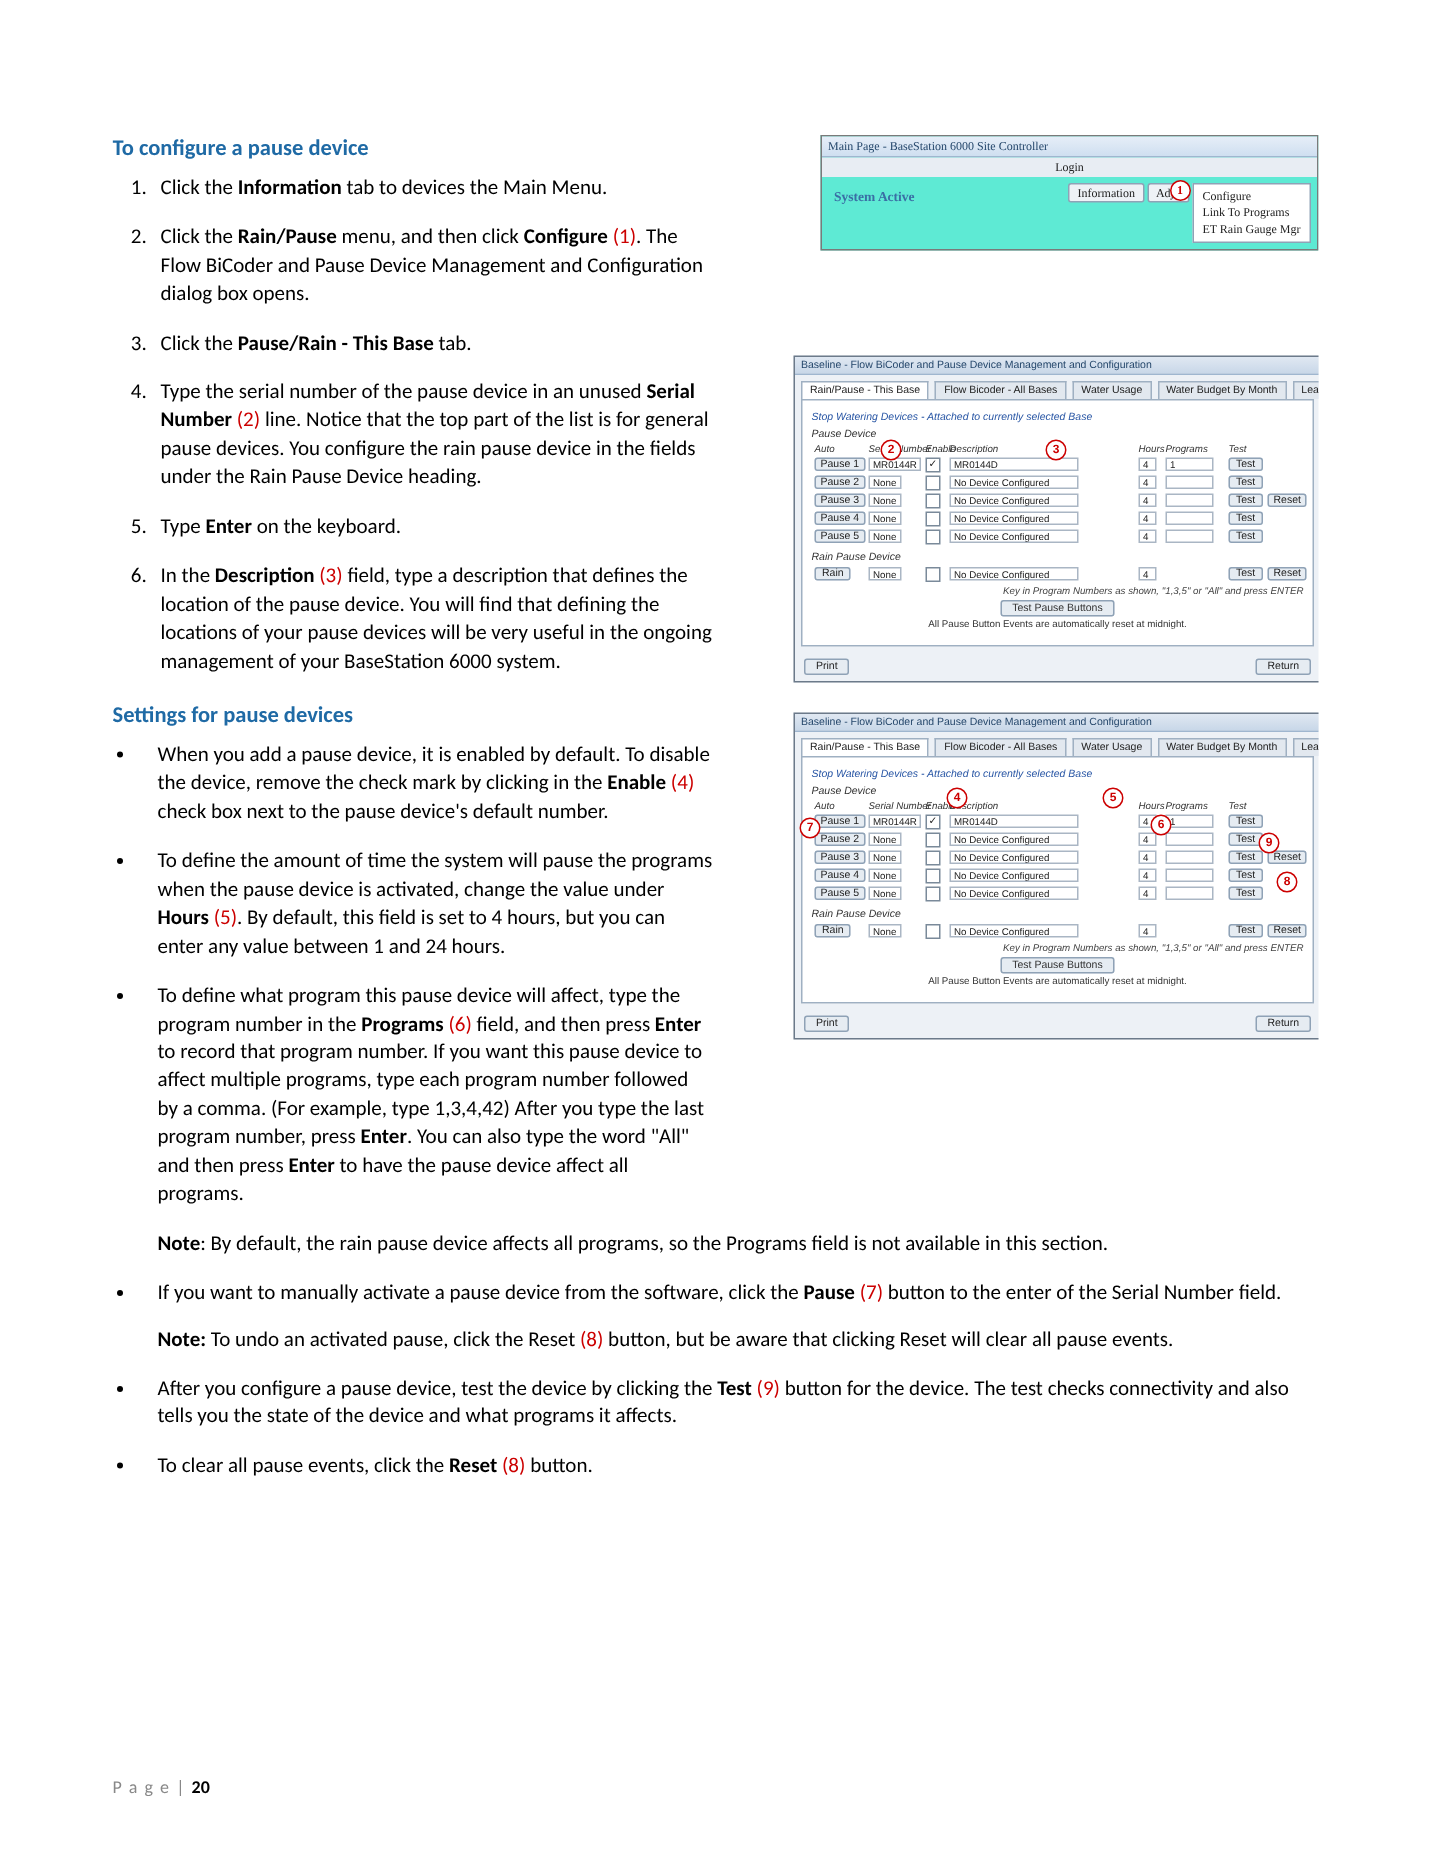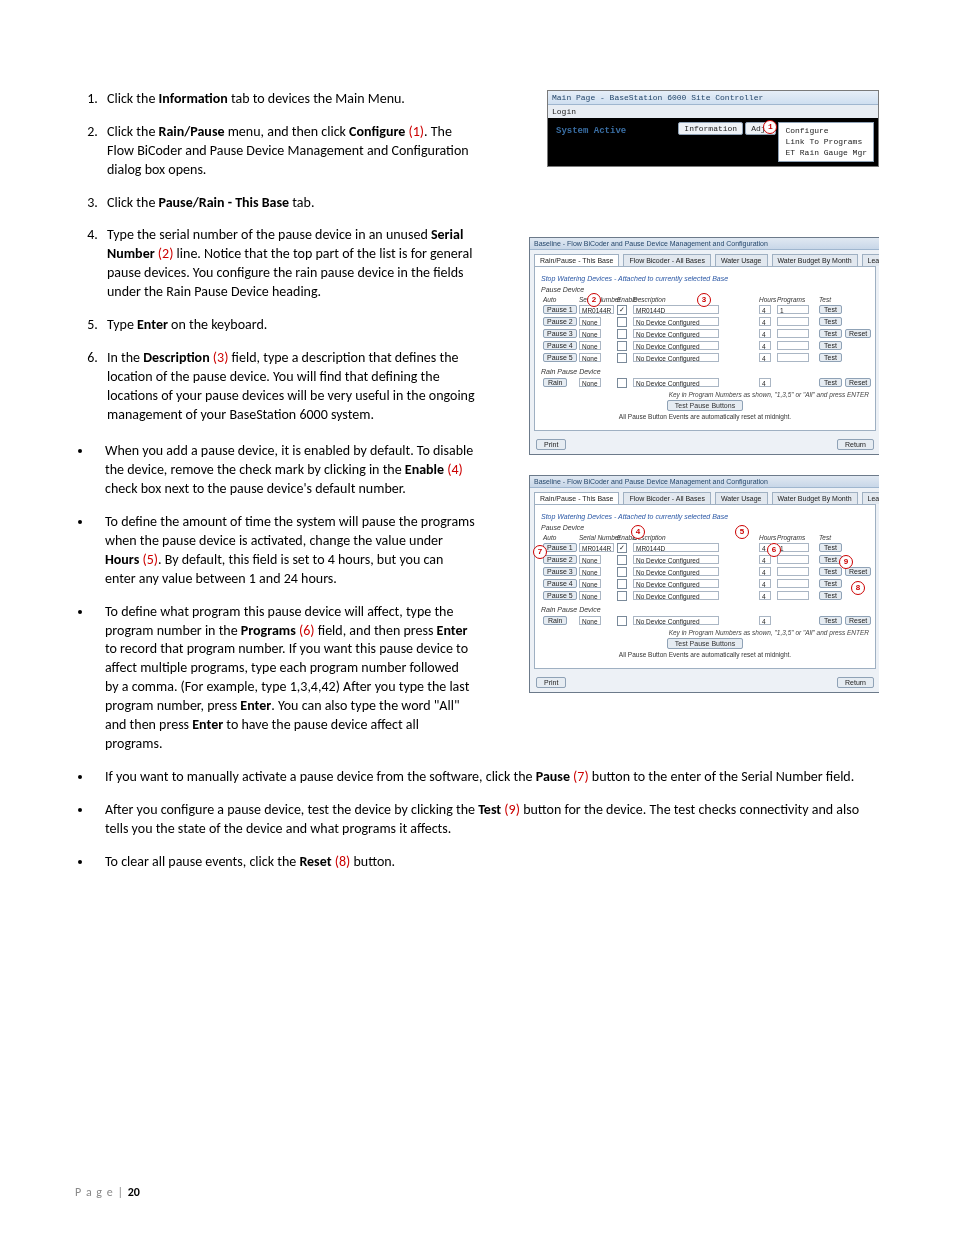"To configure a pause device" h2.blue { html: none -> <h2>To configure a pause device</h2> }
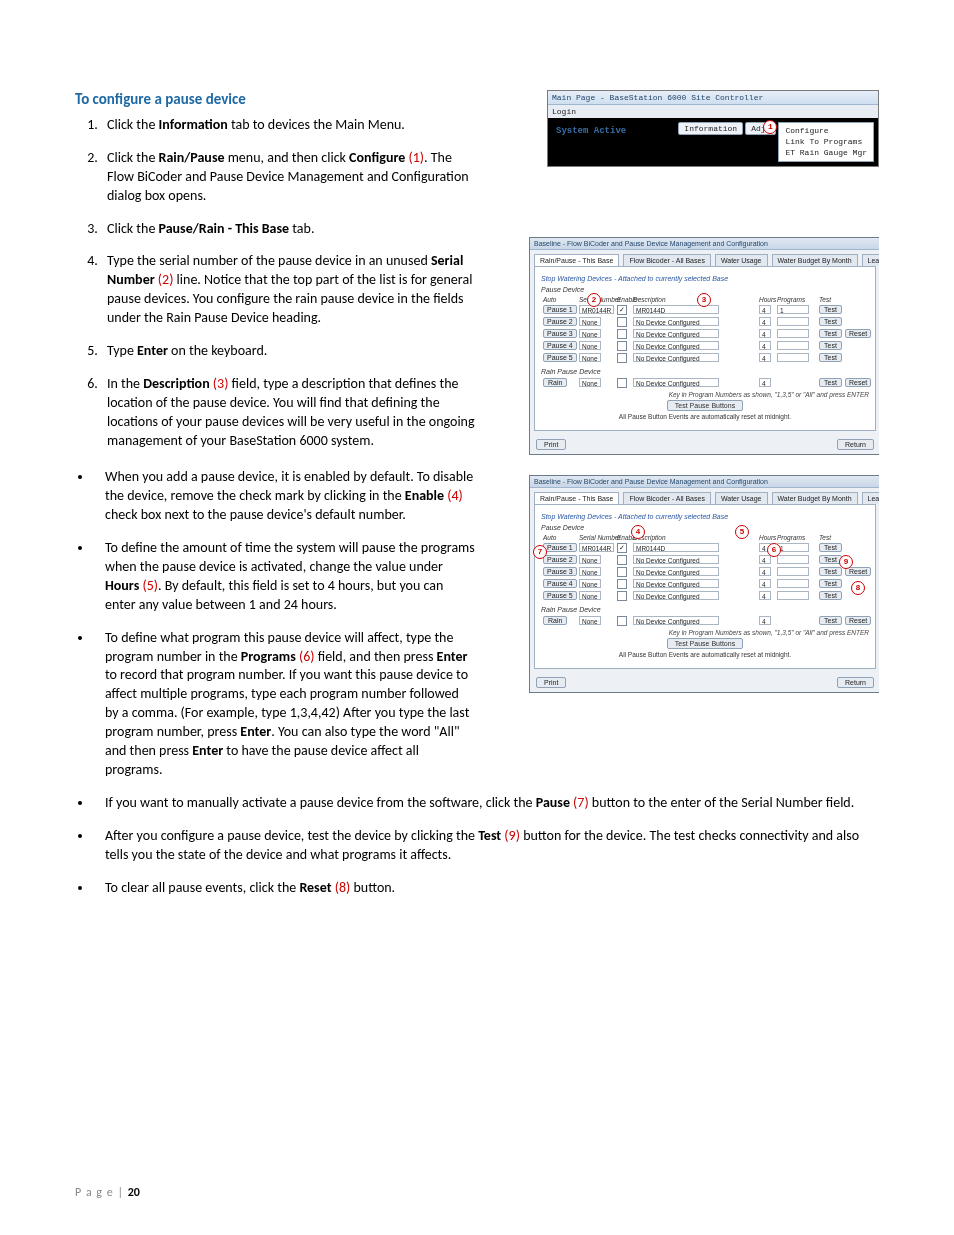"Main Page - BaseStation 6000" .miniwin { background: #000000 -> #5eead4; font-family: Liberation Mono, monospace -> Liberation Serif, serif }
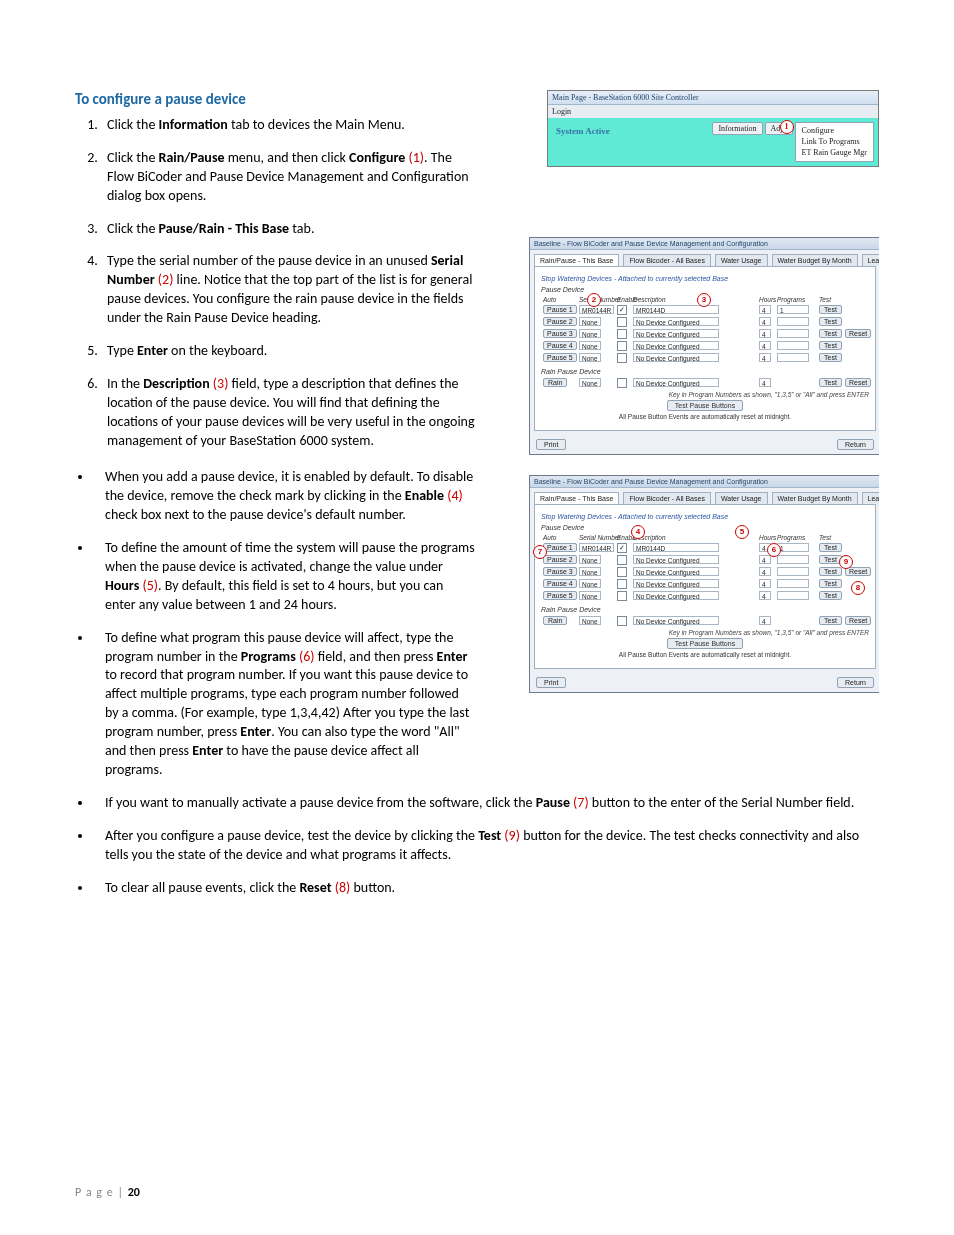"Login" div.menubar { justify-content: none -> center }
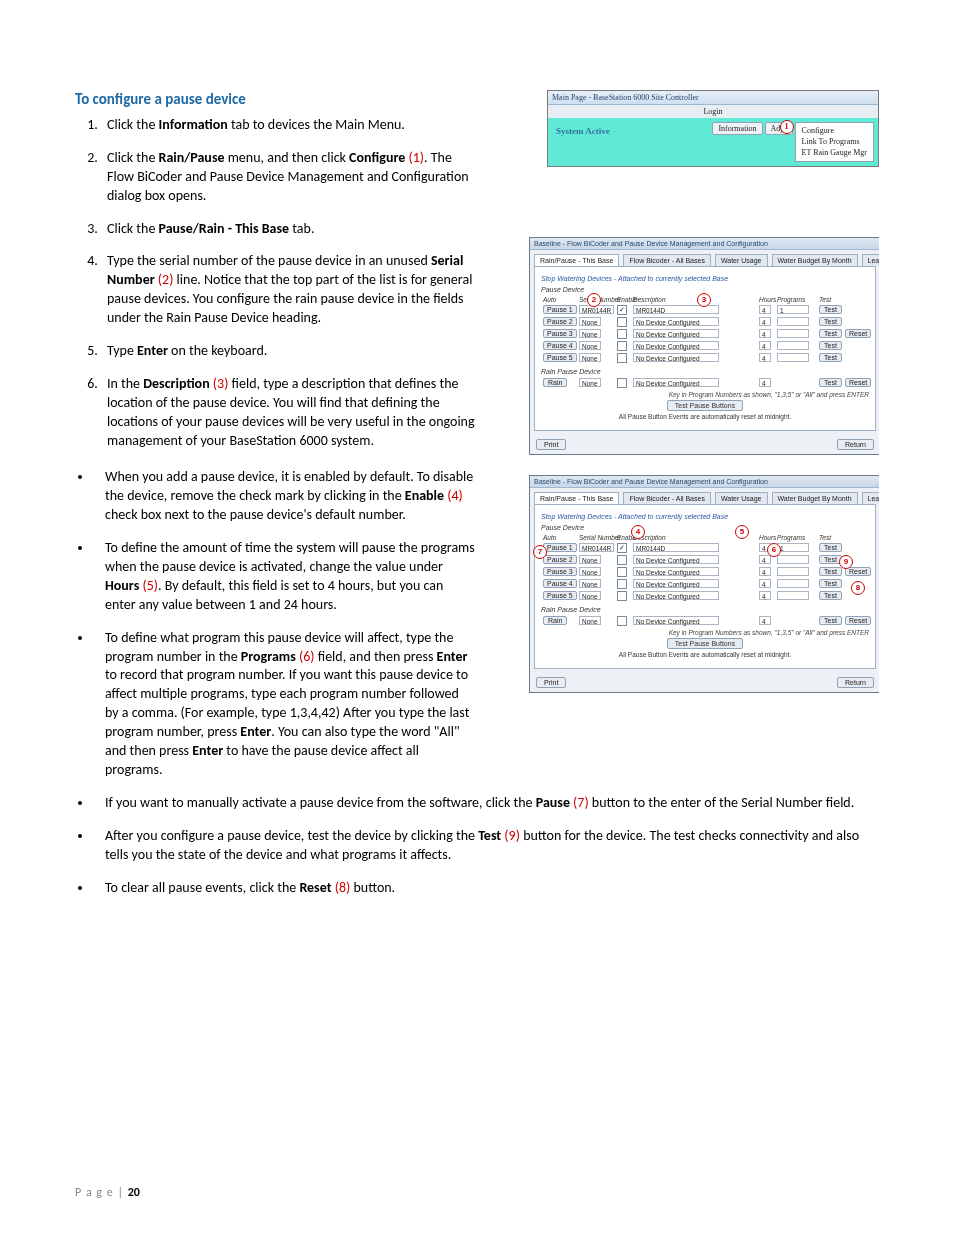"Settings for pause devices" h2.blue { html: none -> <h2>Settings for pause devices</h2> }
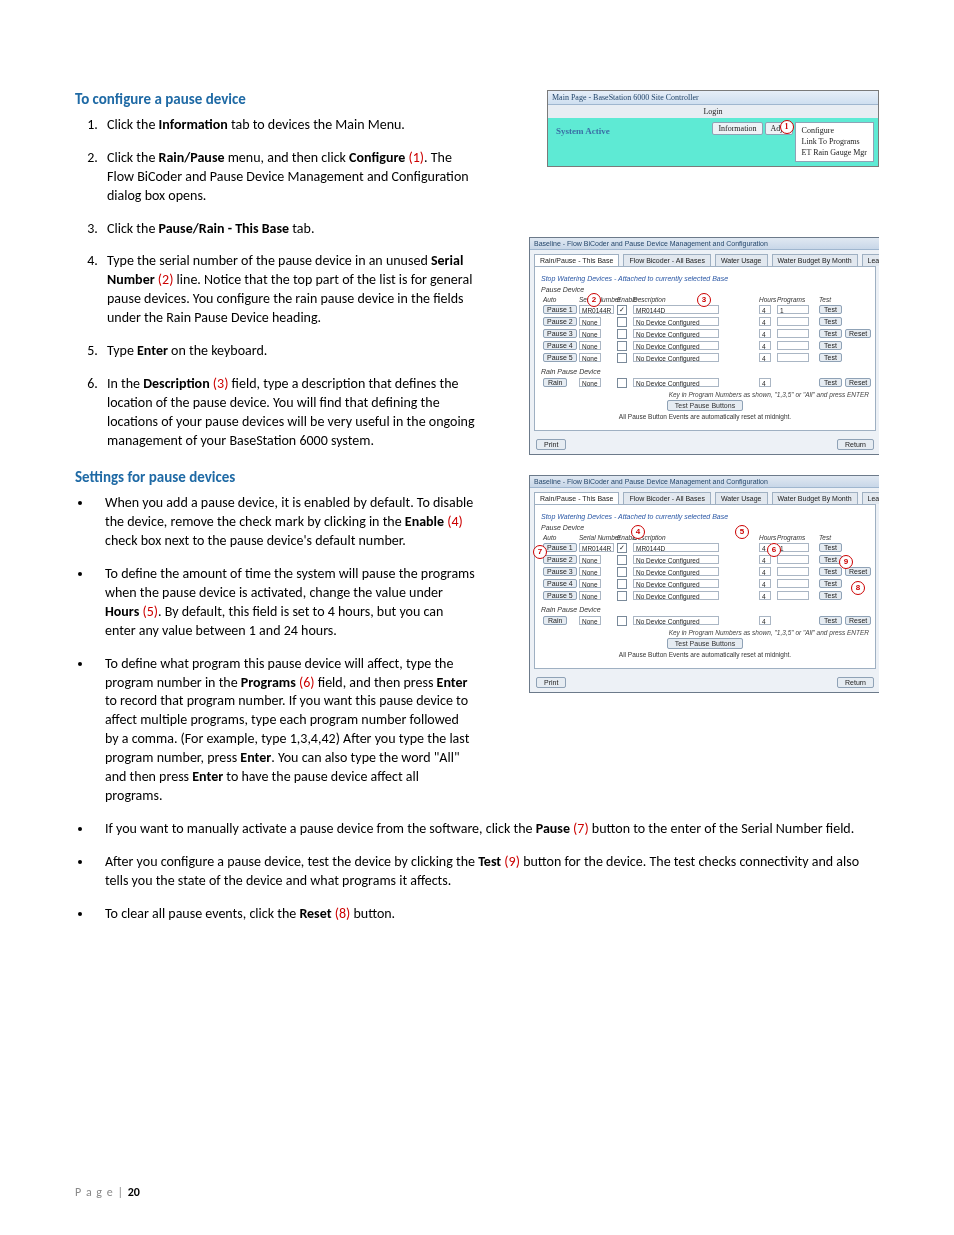"Note: By default, the rain" p.para { html: none -> <p> <span>Note</span><span>: By default, the rain pause device affects all programs, so the Programs field is not available in this section.</span> </p> }
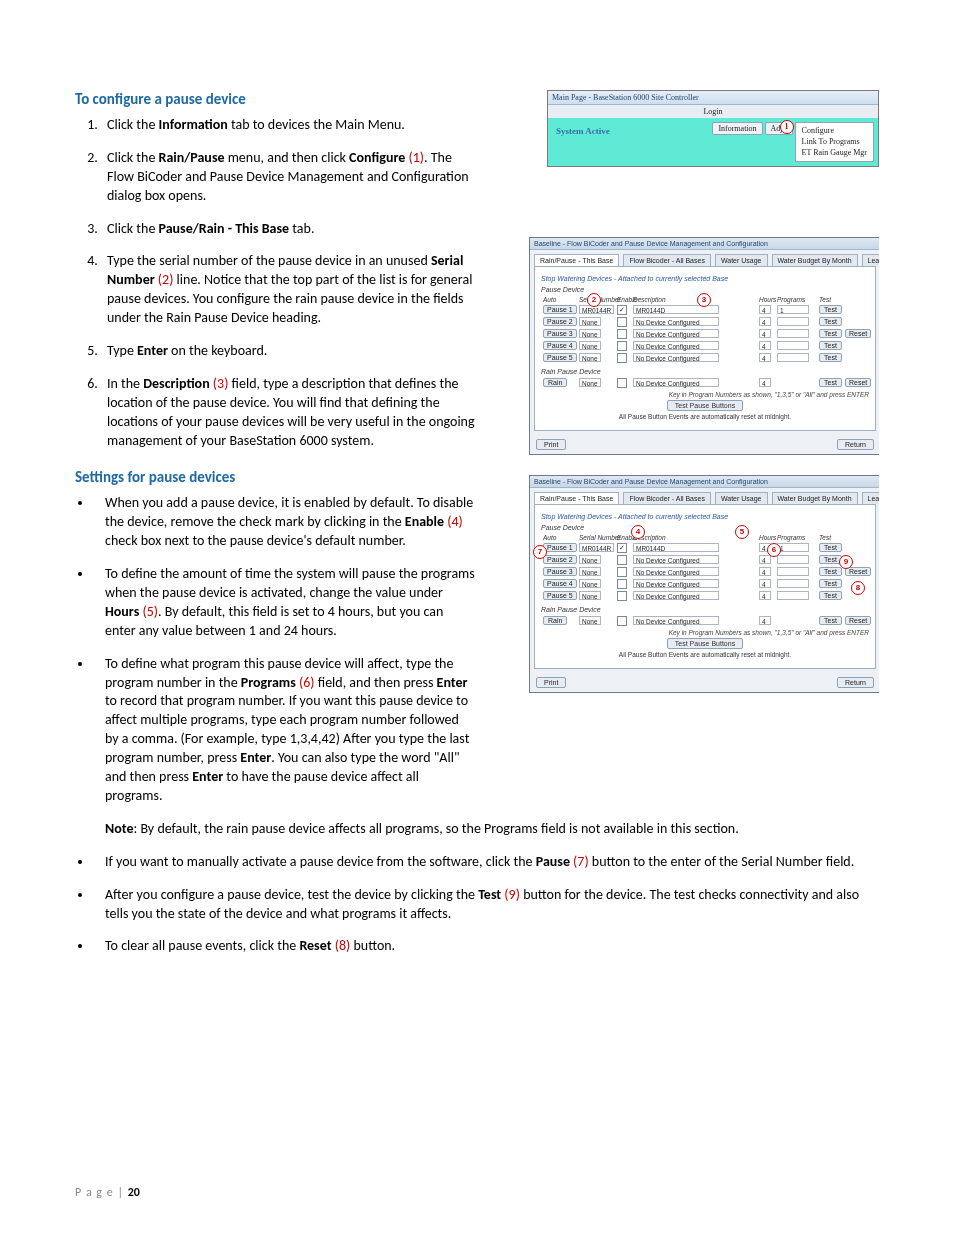"Note: To undo an activated" p { html: none -> <p> <span>Note:</span><span> To undo an activated pause, click the Reset </span><span>(8)</span><span> button, but be aware that clicking Reset will clear all pause events.</span> </p> }
